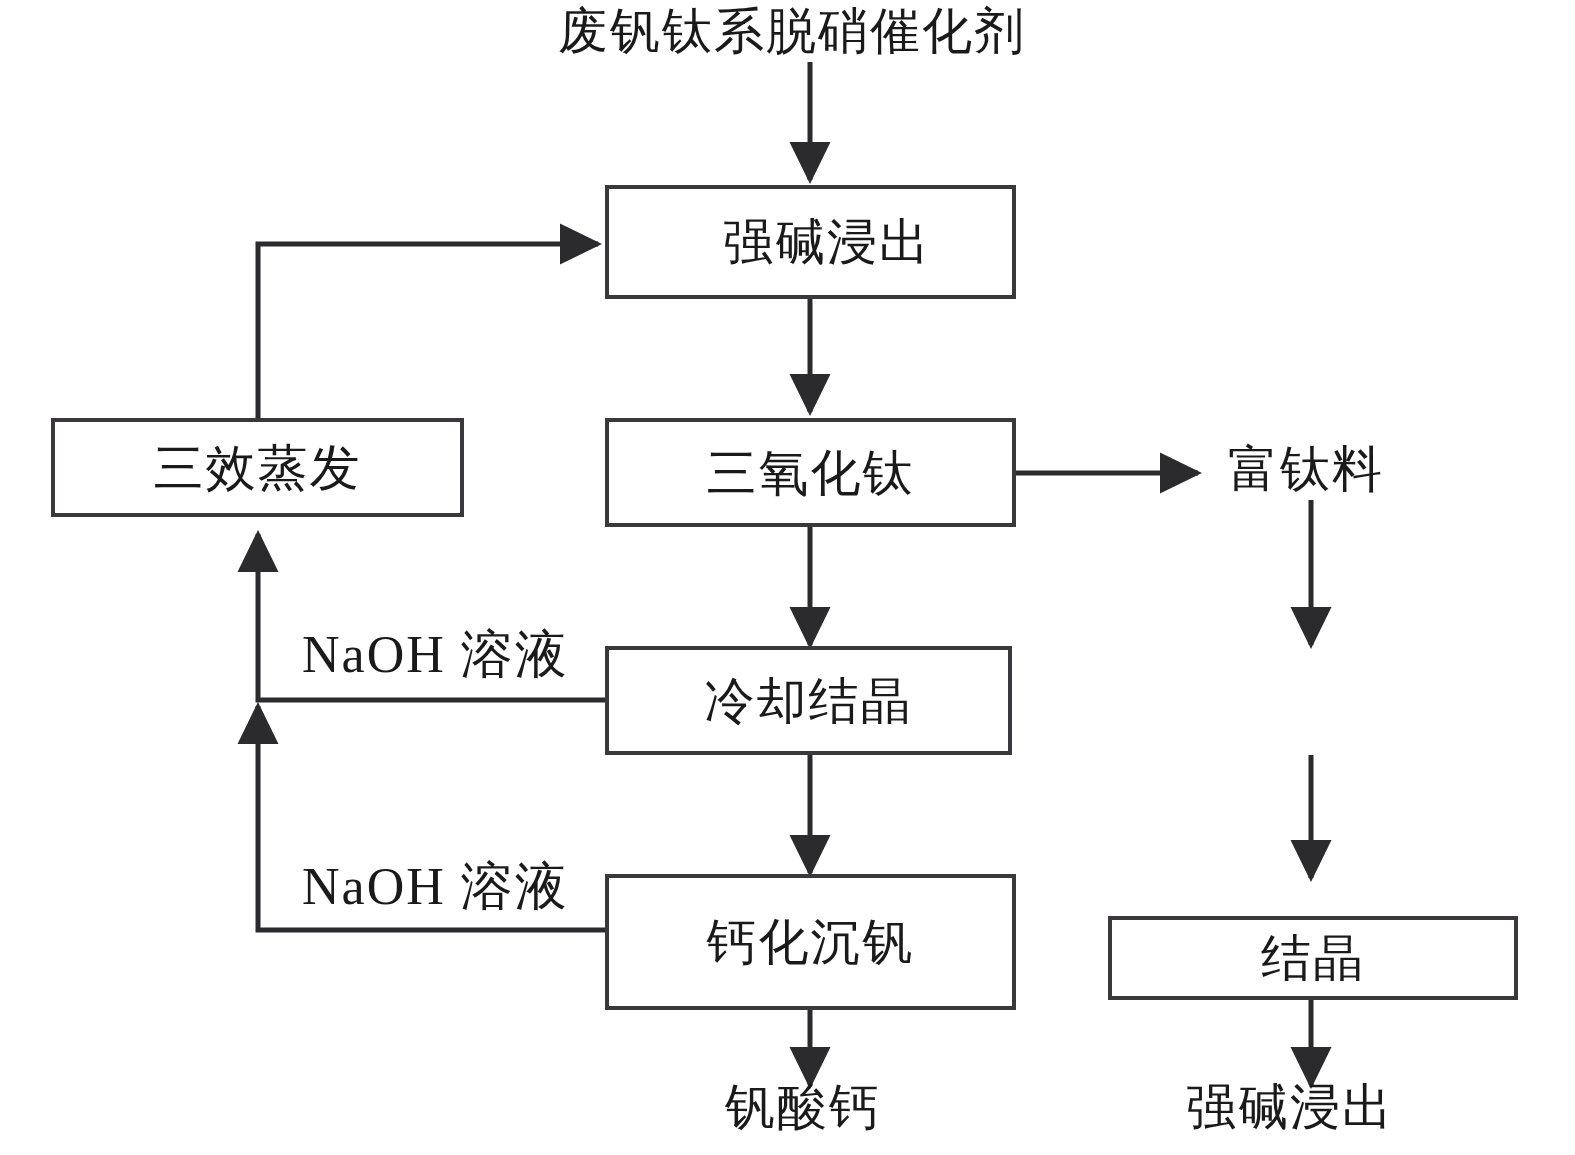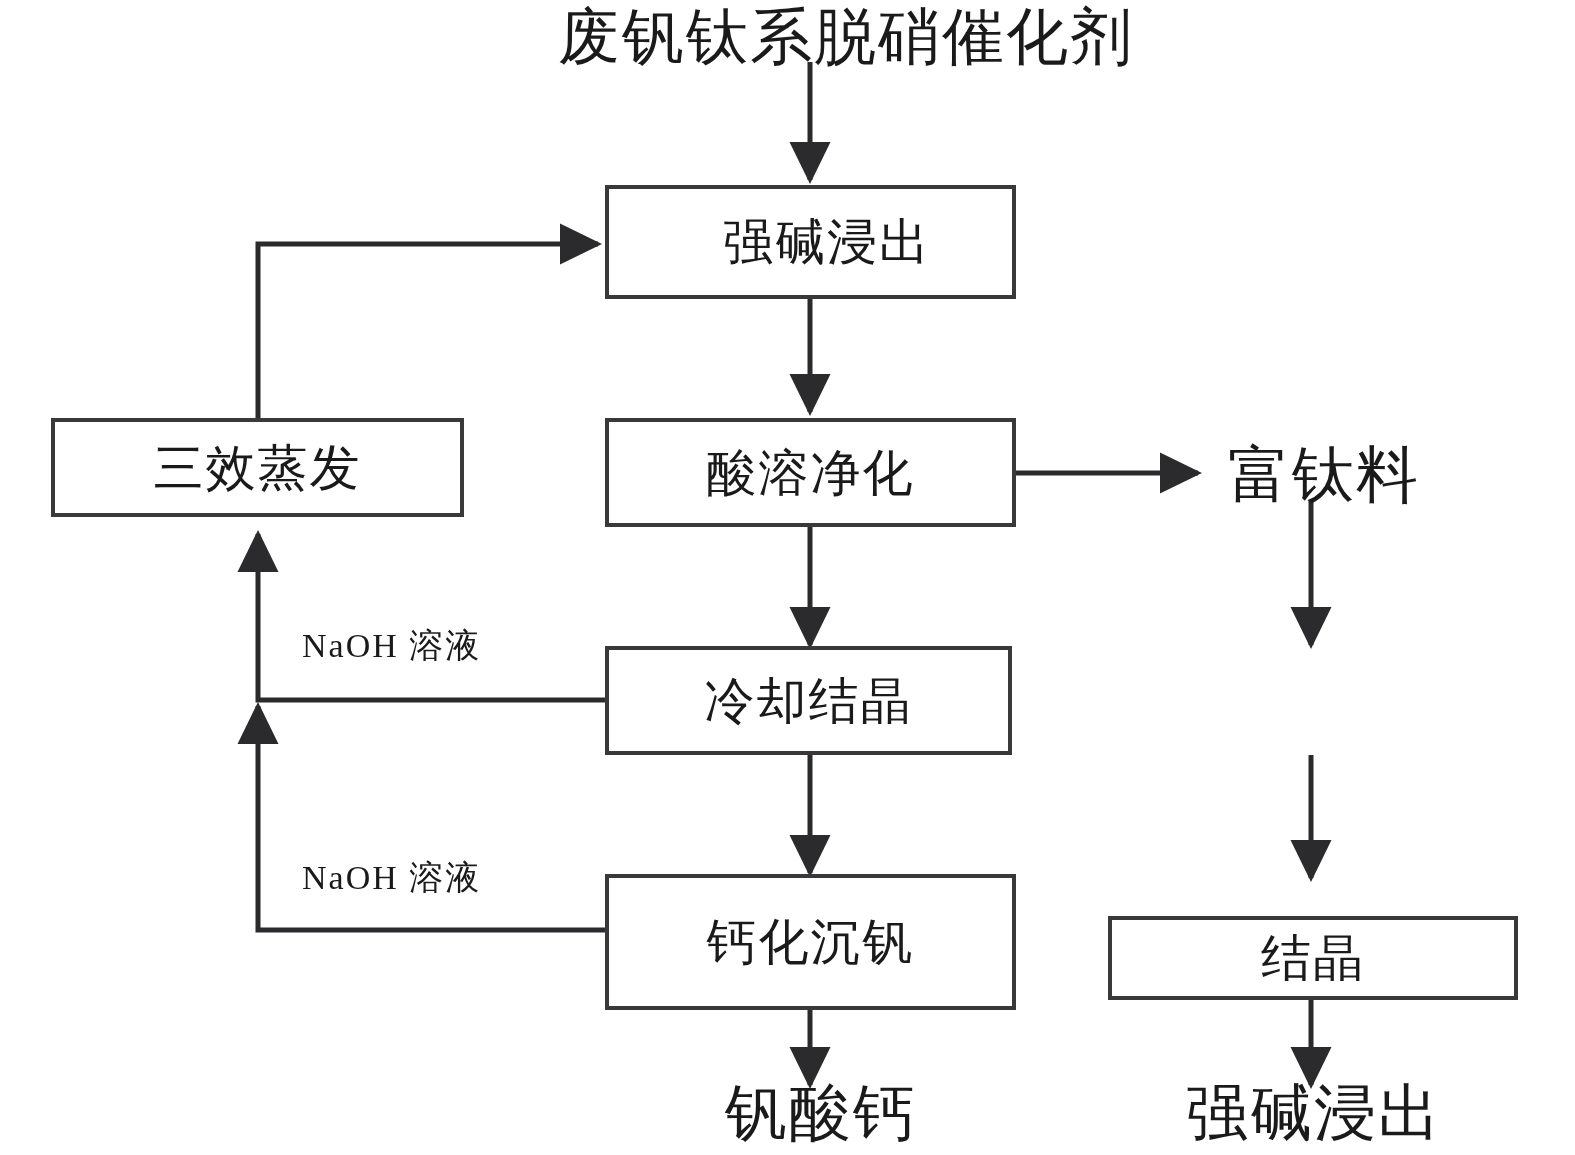"废钒钛系脱硝催化剂" .freetext.big { font-size: 62px -> 50px }
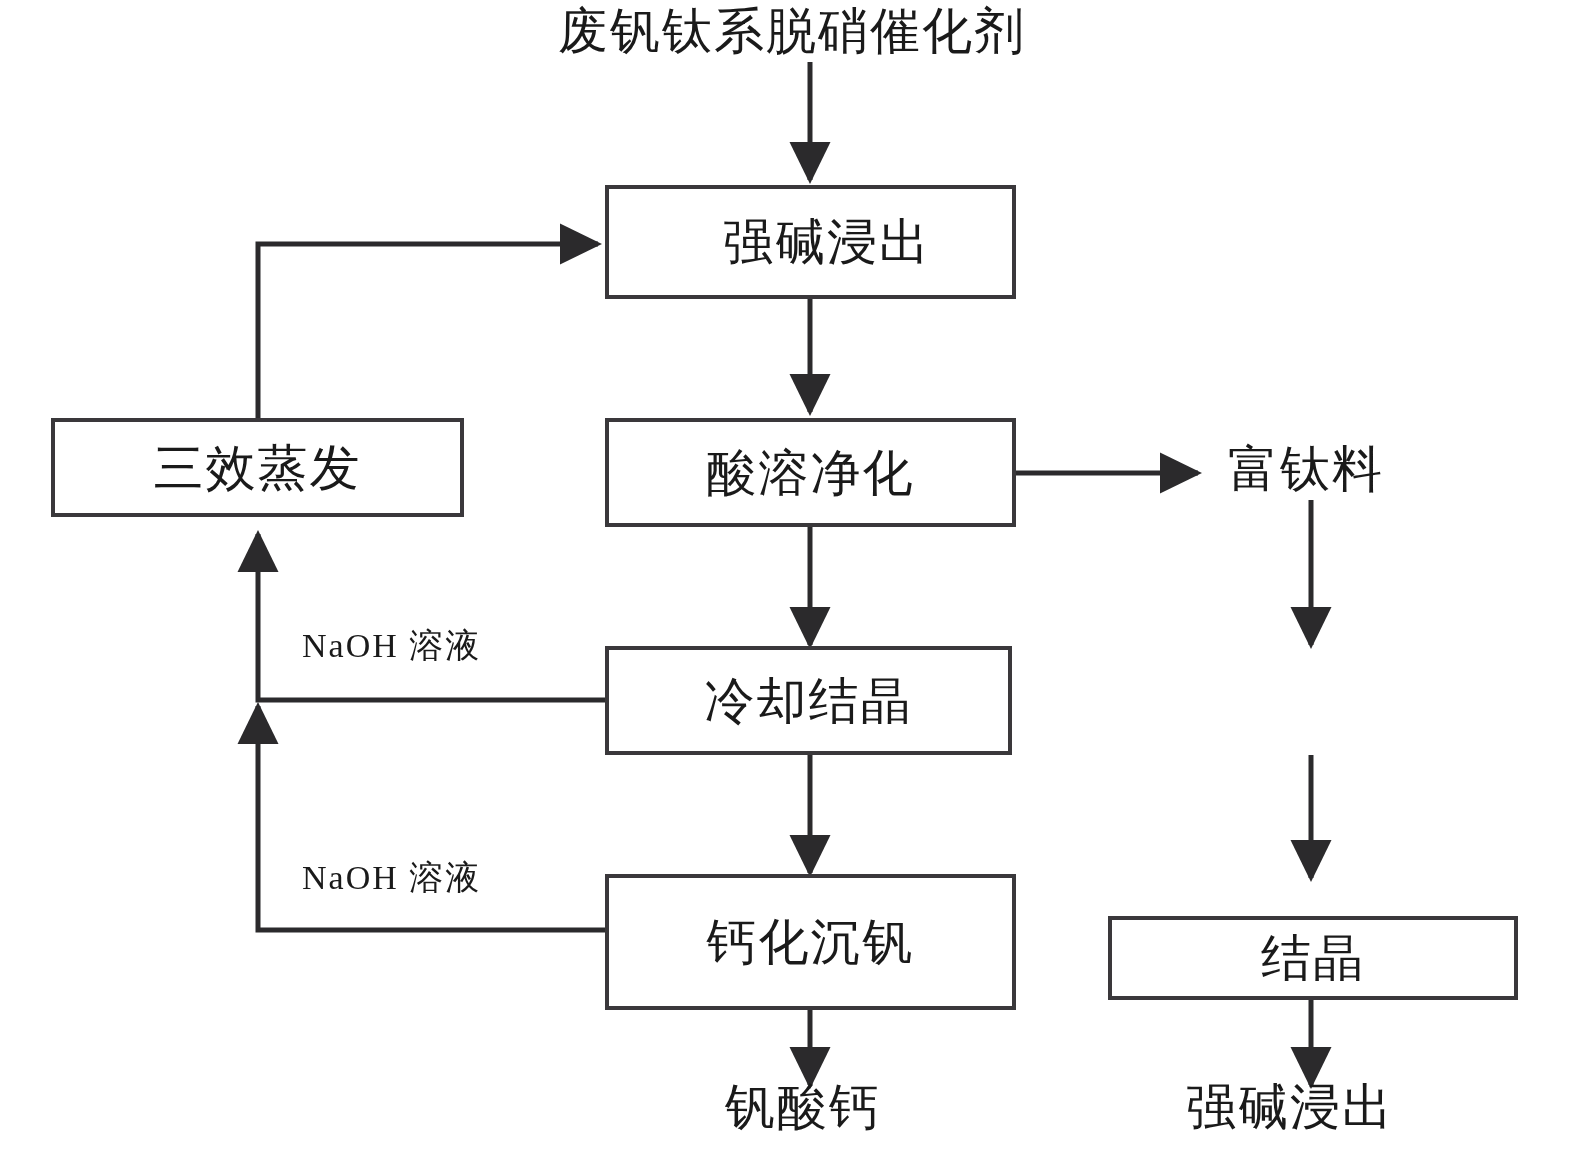"酸溶净化" span.node-label { text: 酸溶净化 -> 三氧化钛 }
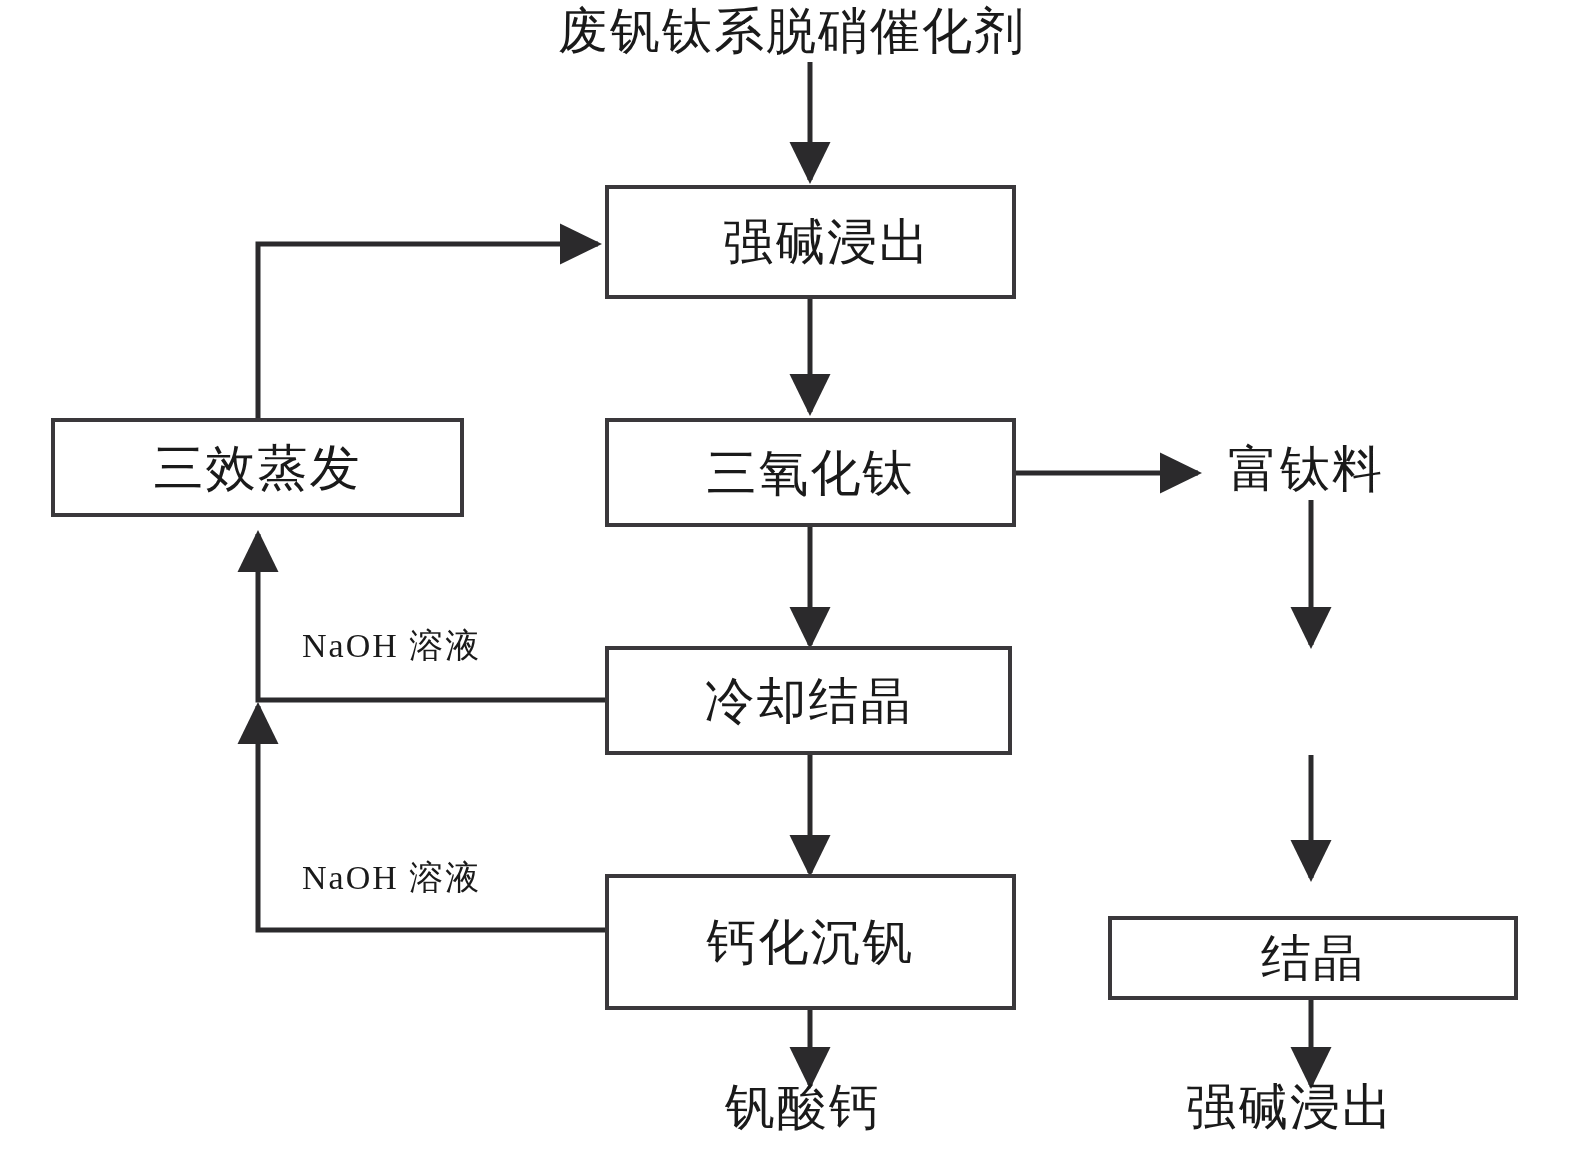"NaOH 溶液" .freetext.edge-label { font-size: 34px -> 52px }
